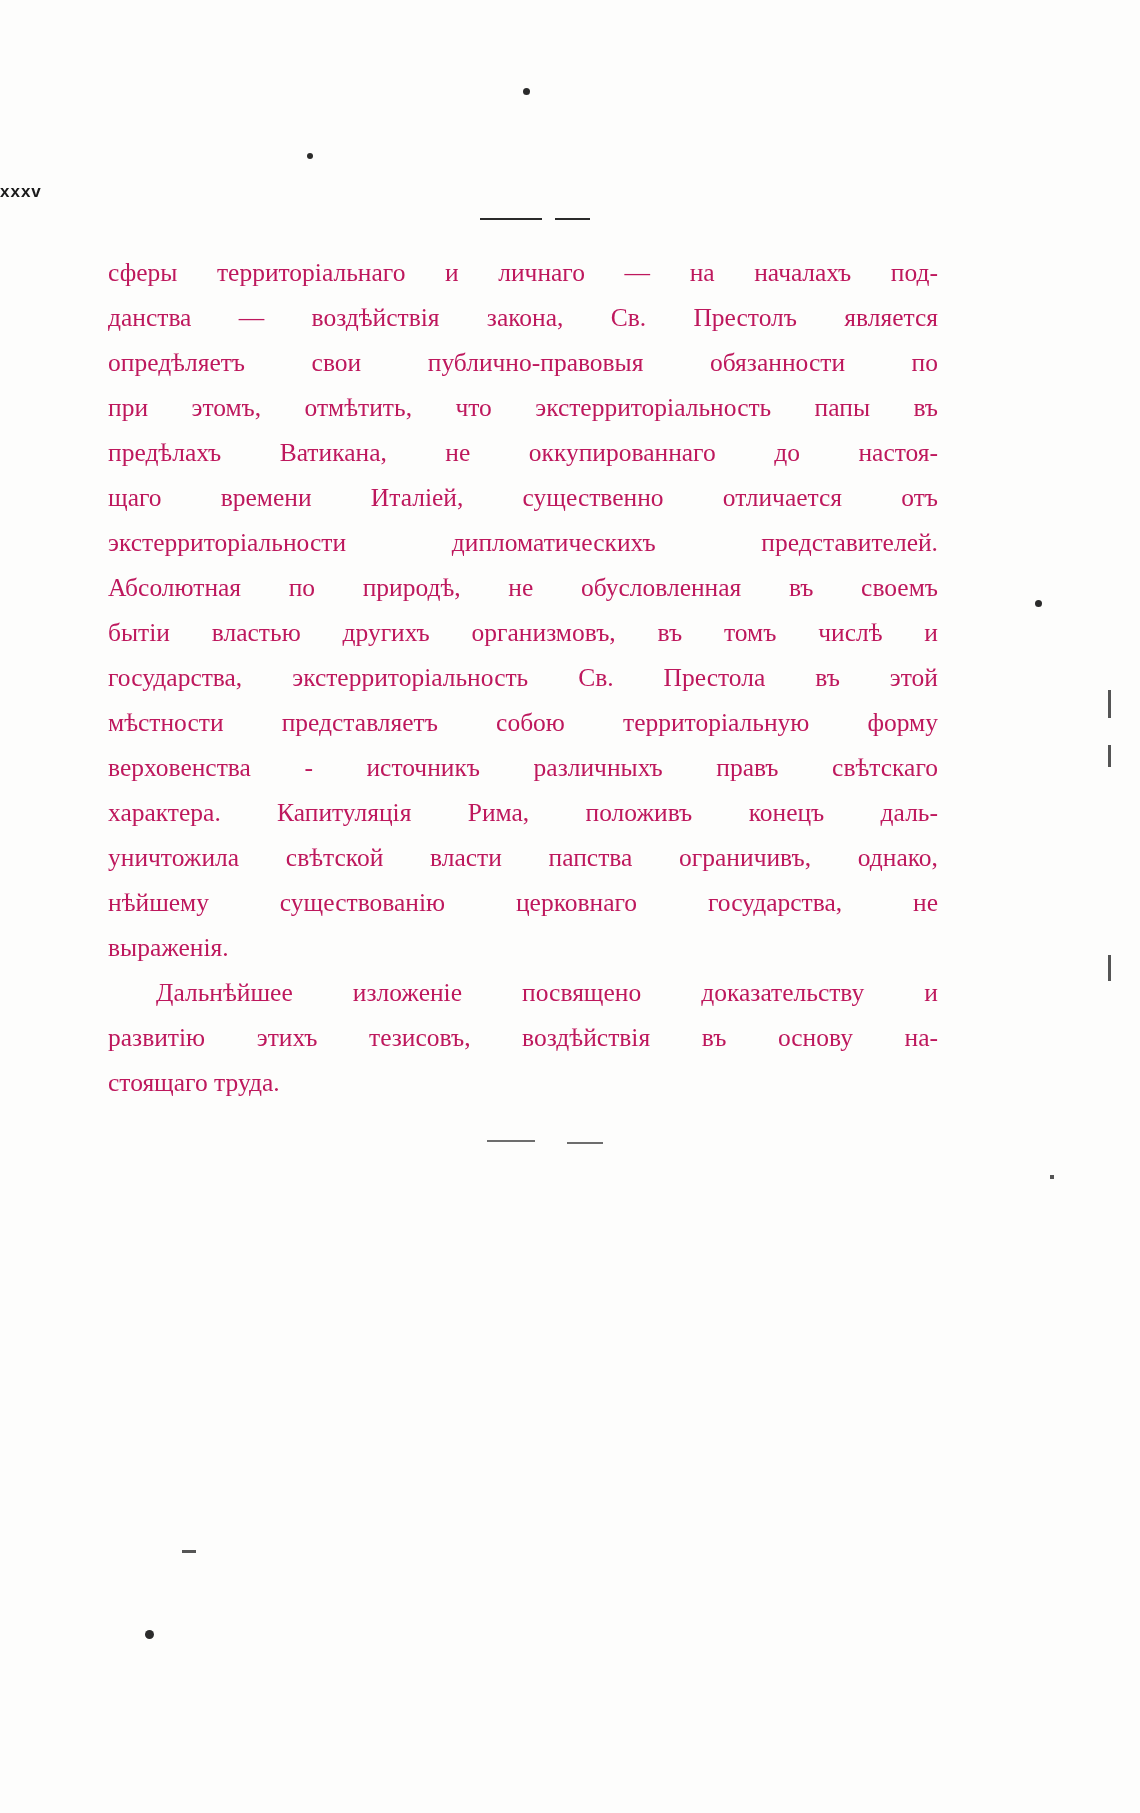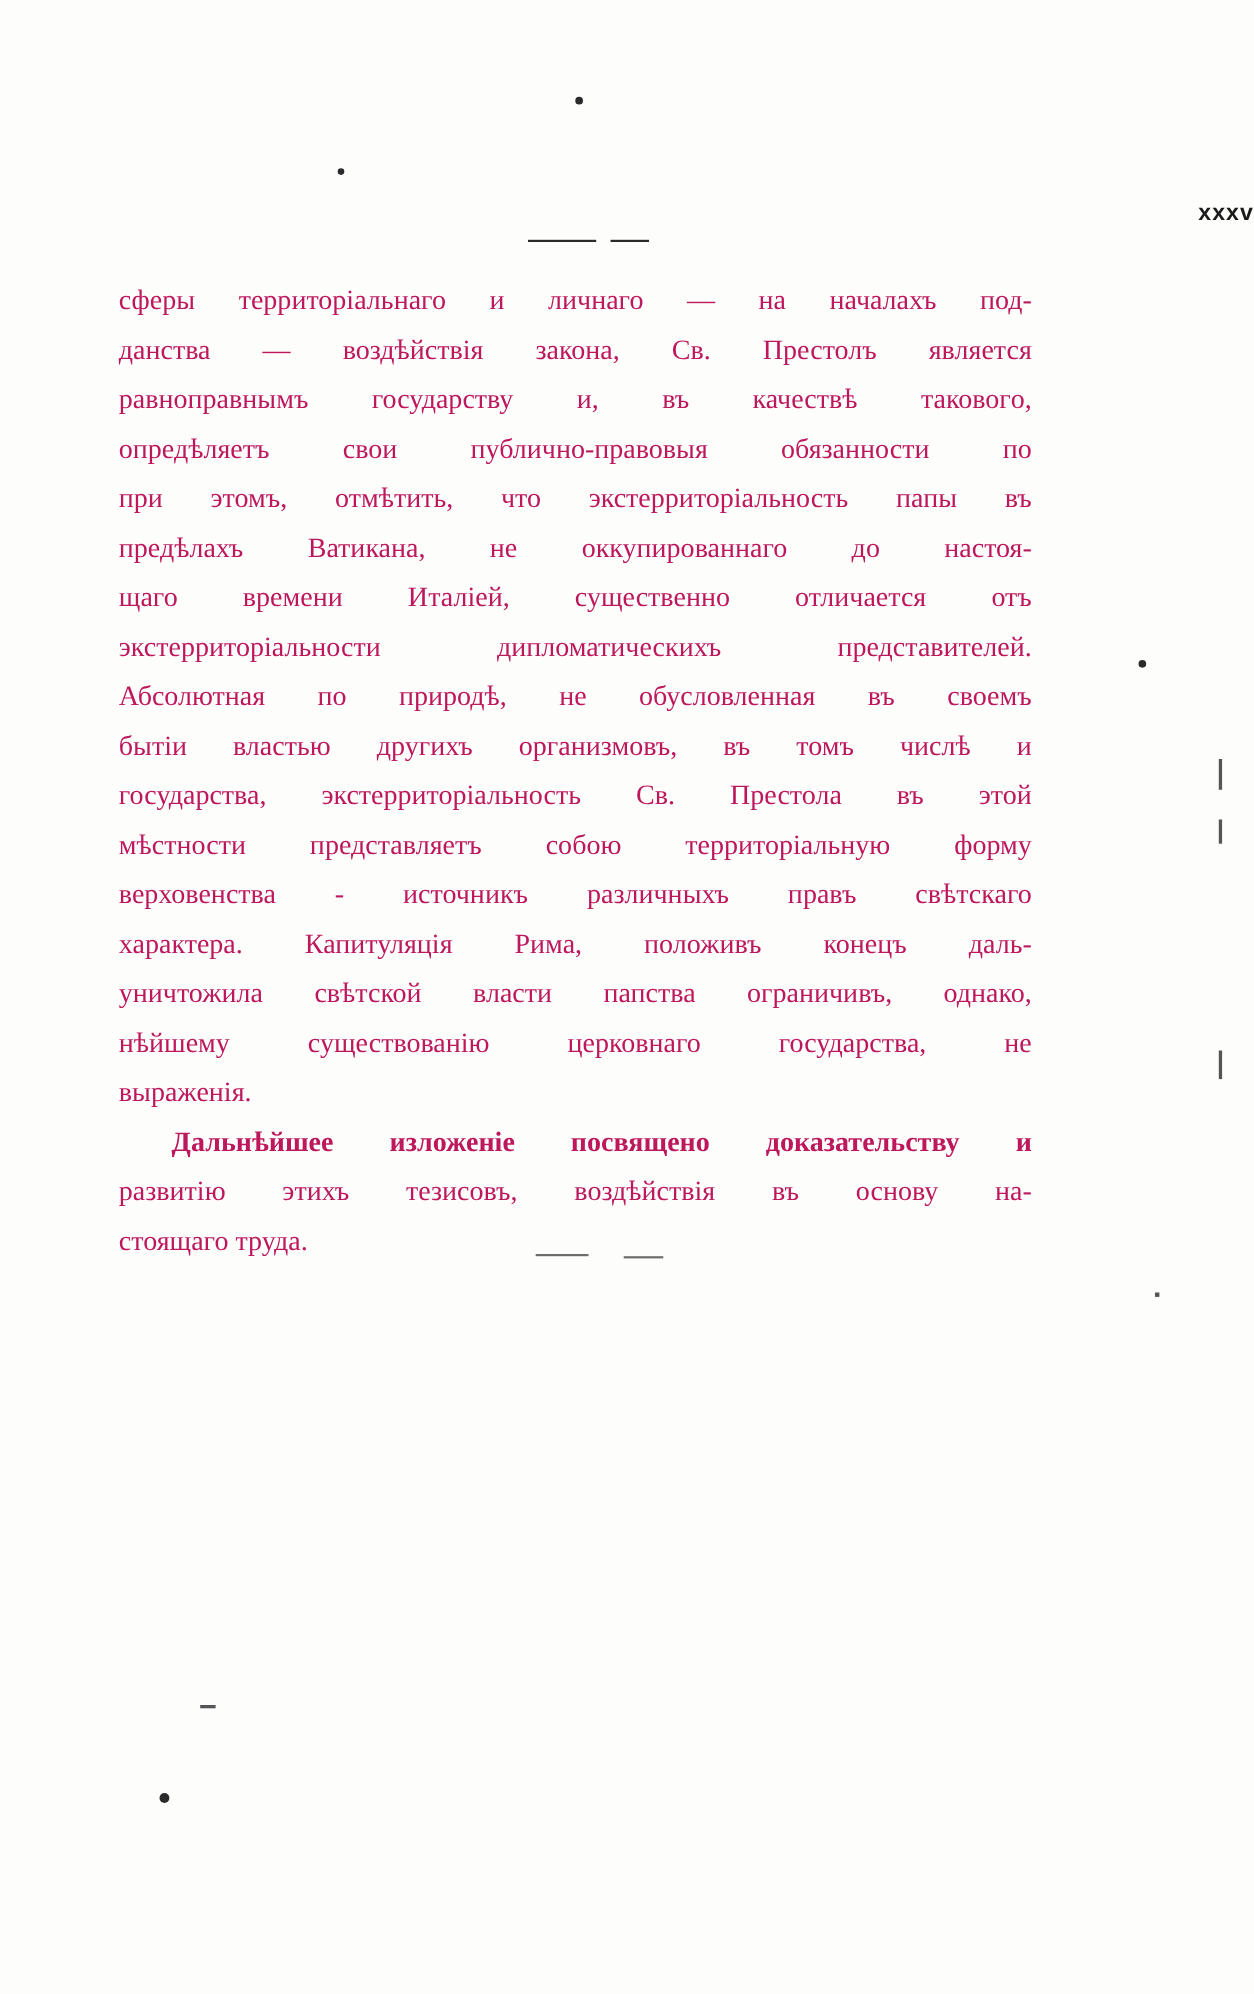"xxxv" .page-number { font-size: 21px -> 17px; text-align: right -> left }
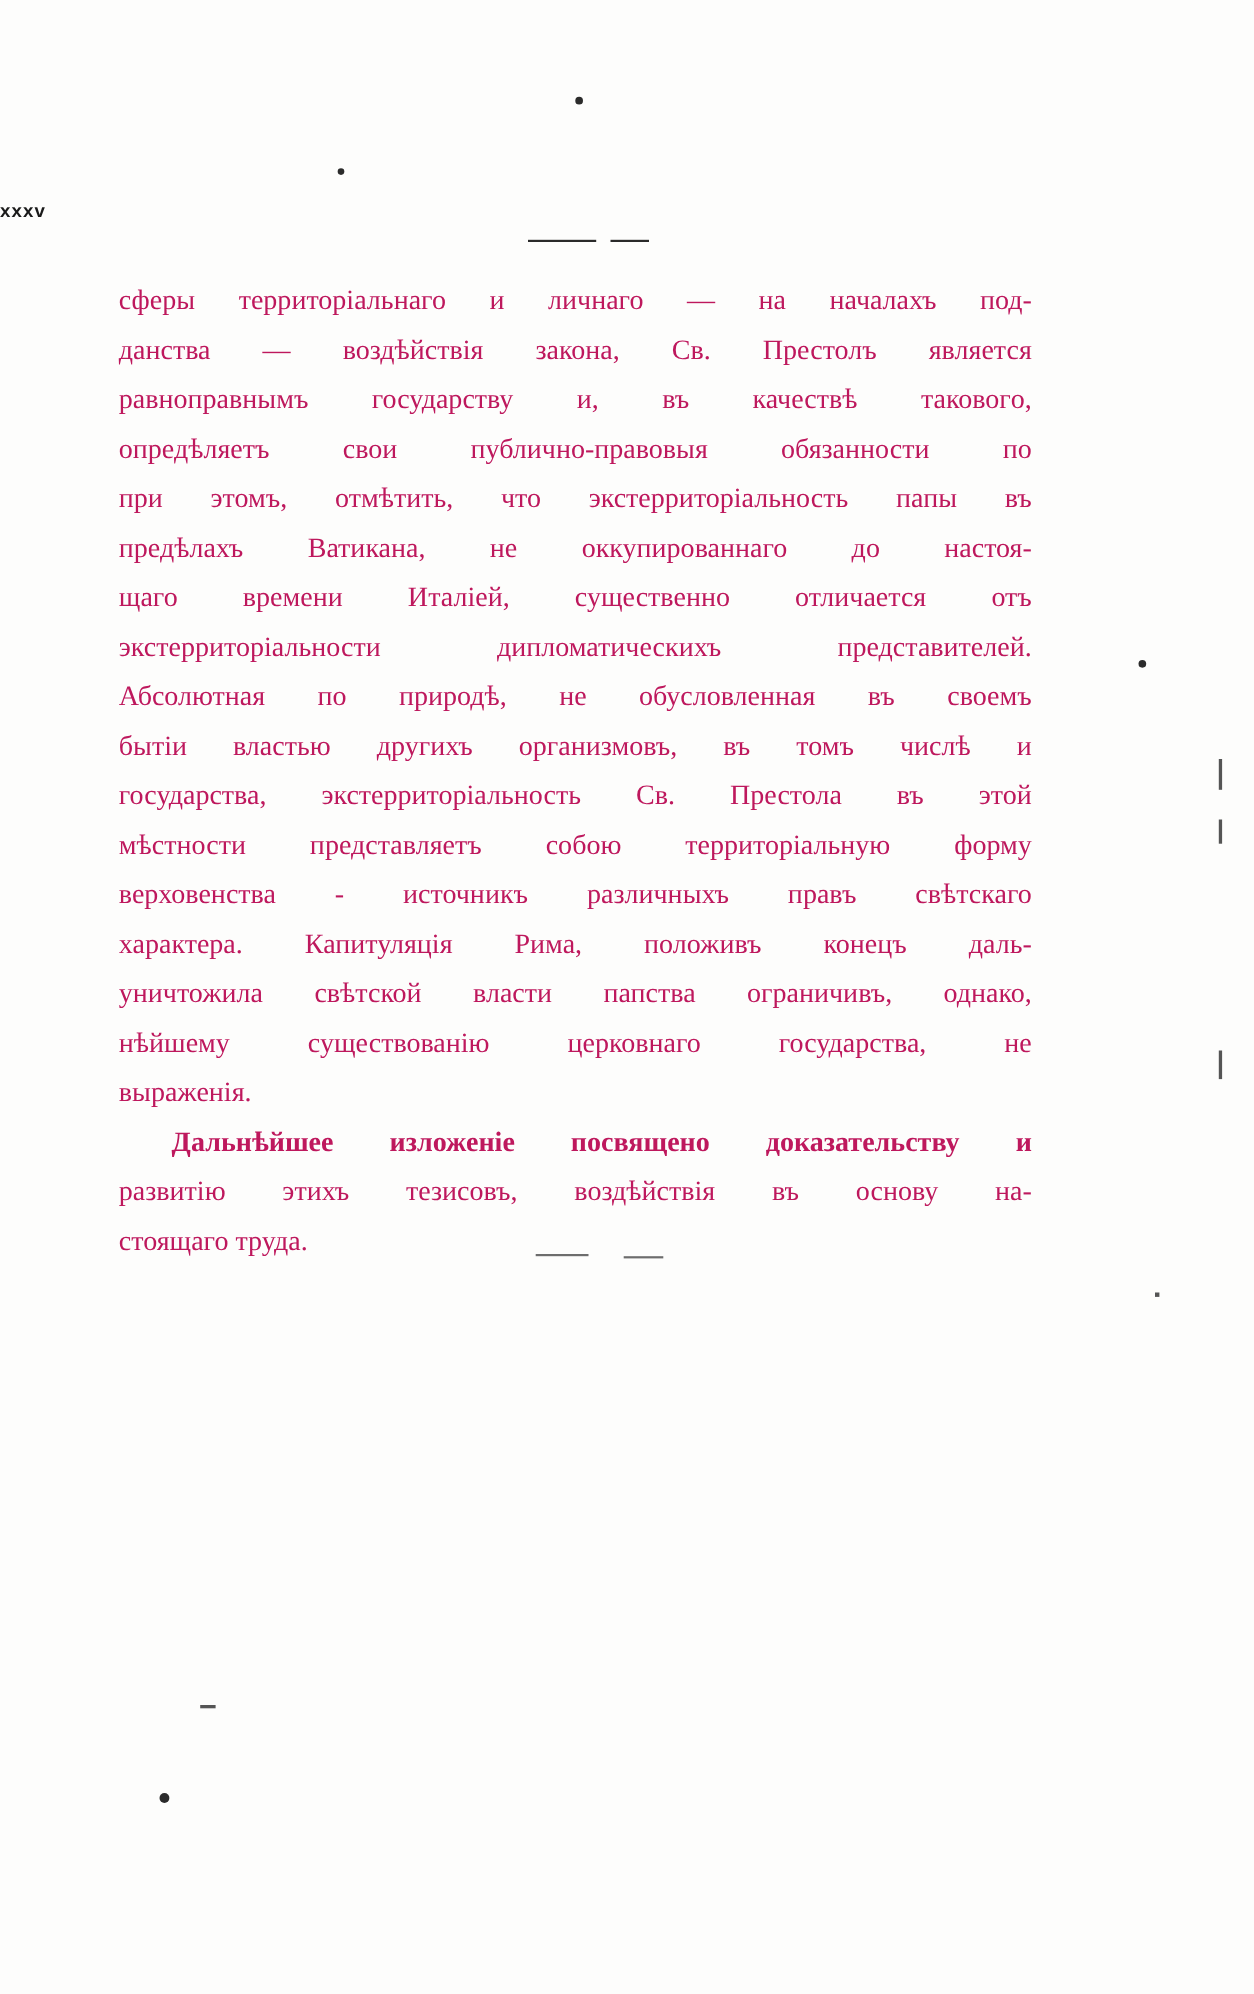"равноправнымъ государству и, въ качествѣ" span.line { html: <span>равноправнымъ государству и, въ качествѣ таковогo,</span> -> none }
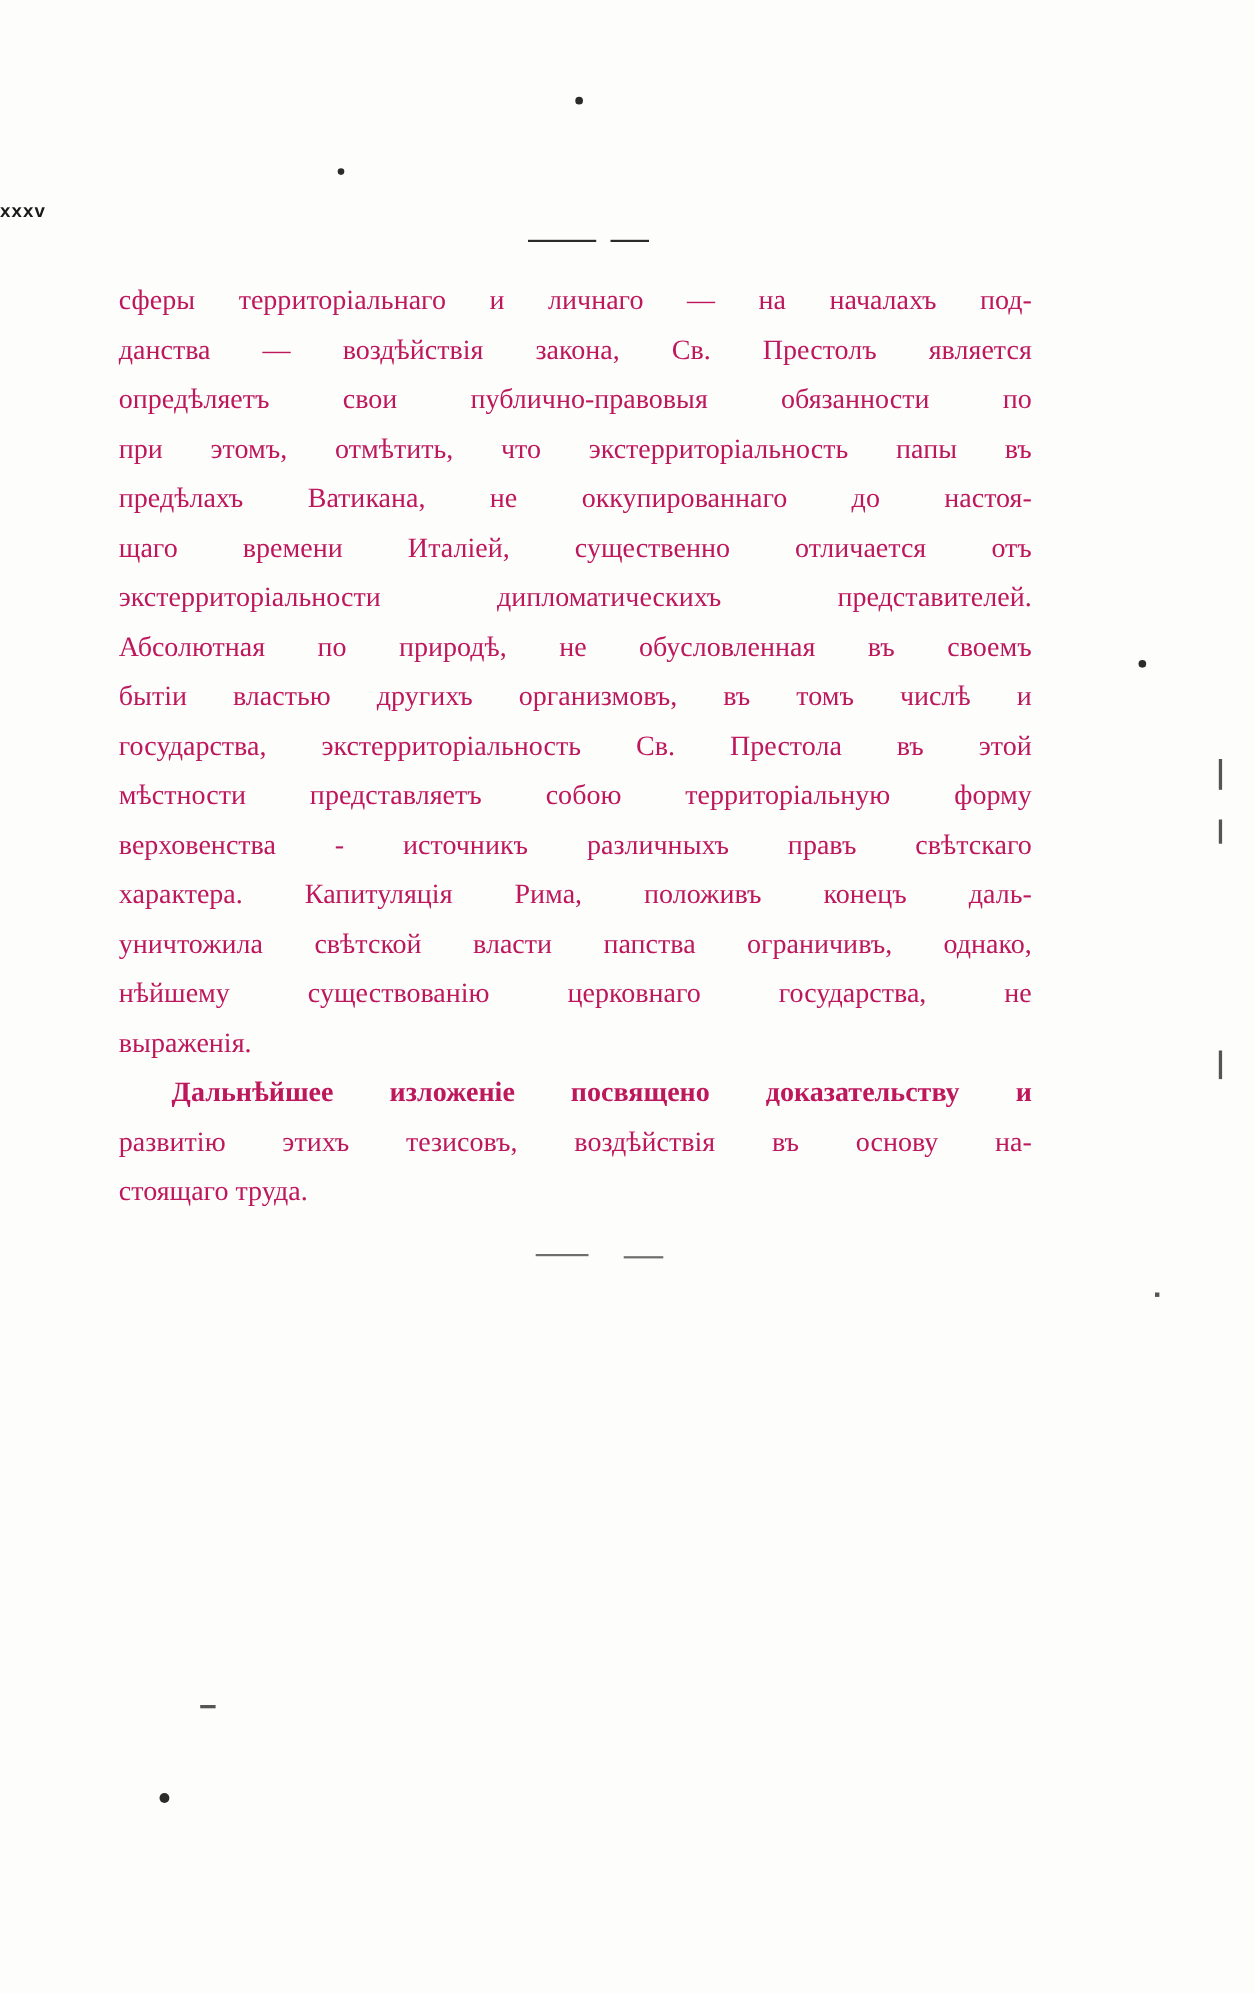"Дальнѣйшее изложеніе посвящено" .line-indent { font-weight: bold -> none }
